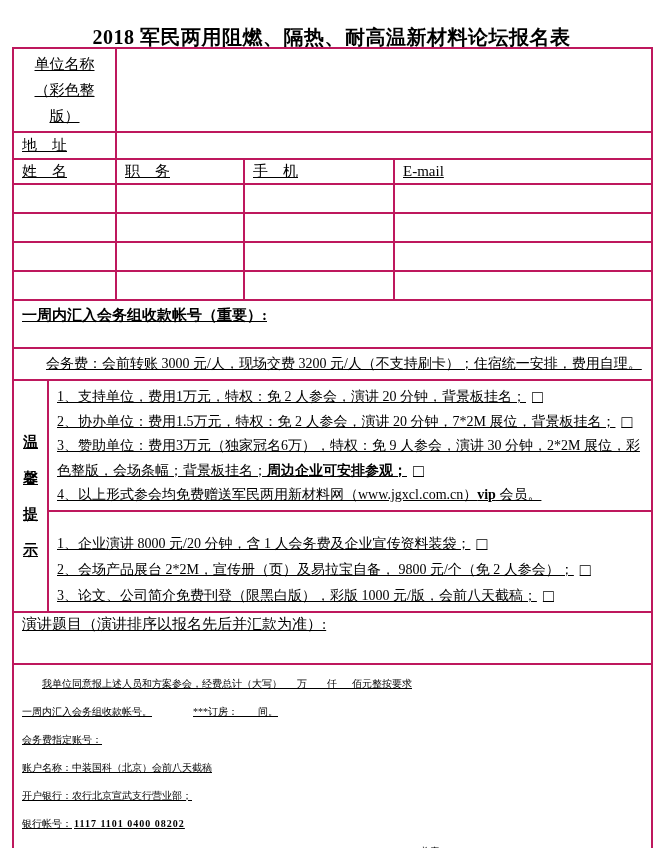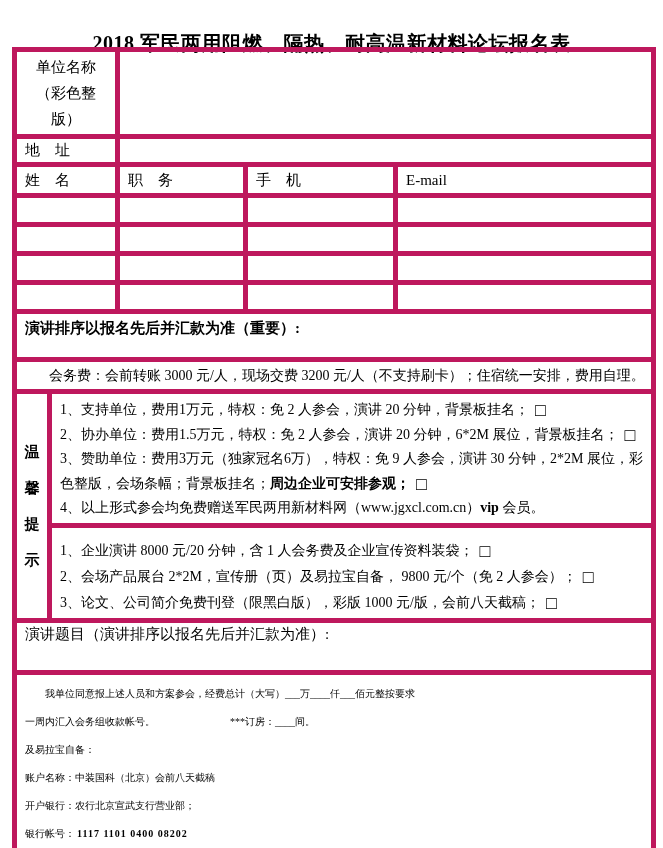"2018 军民两用阻燃、隔热、耐高温新材料论坛报名表" .title { margin: 30px 6px 7px -> 24px 6px 7px }
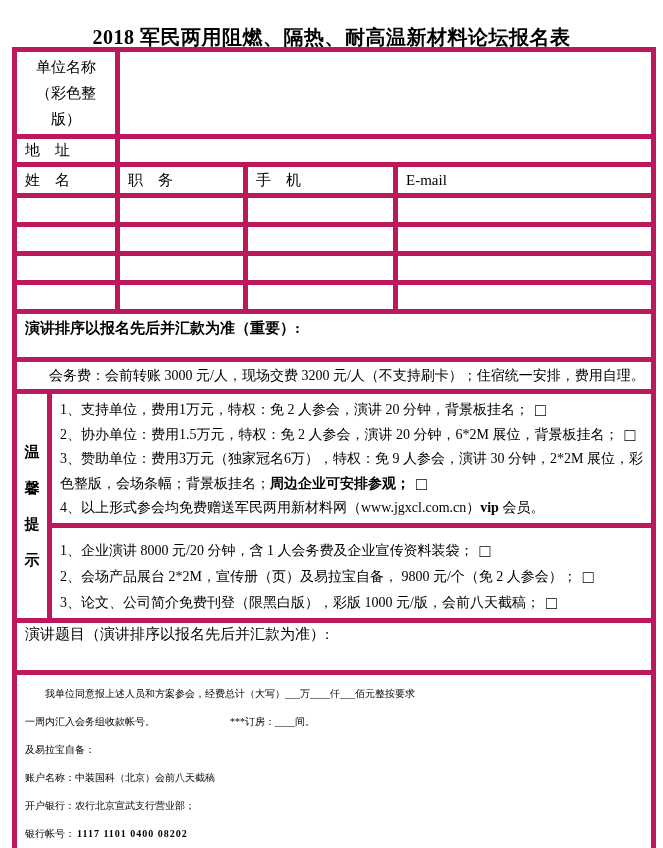"单位名称" td { border: 5px solid #be185d -> 2px solid #be185d; text-decoration: none -> underline }
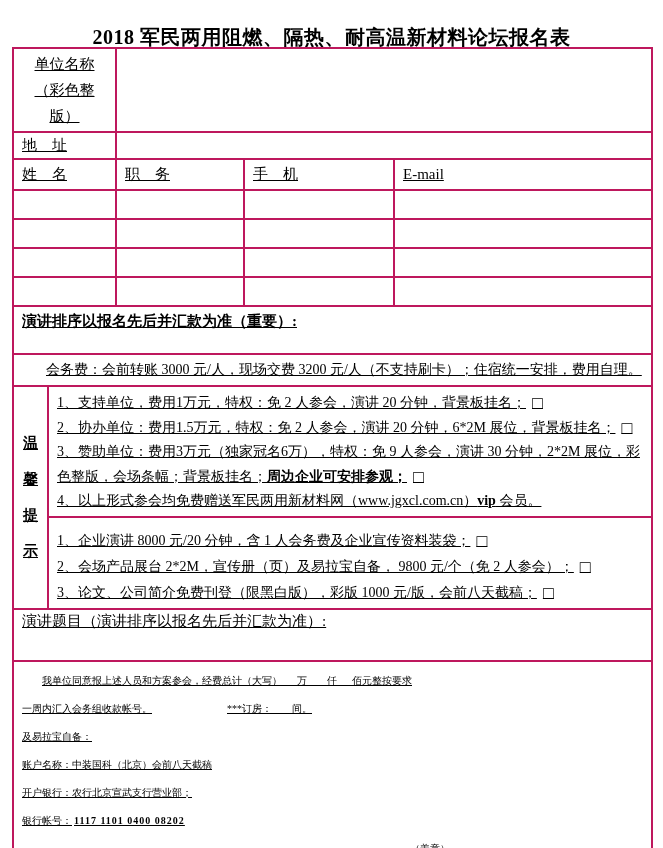"姓 名" tr.r-head td { height: 31px -> 25px }
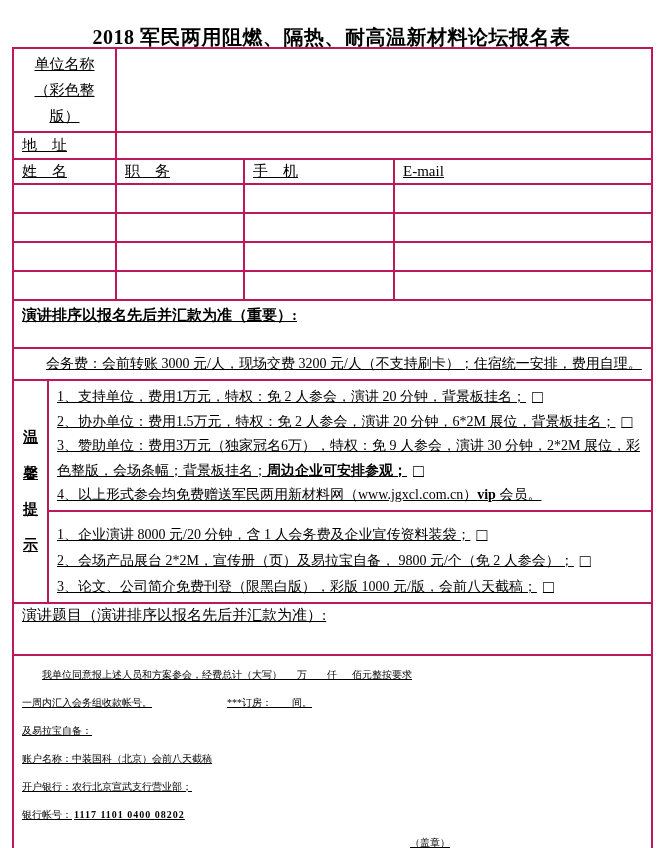"演讲排序以报名先后并汇款为准（重要）:" span.focus-label { text: 演讲排序以报名先后并汇款为准 -> 一周内汇入会务组收款帐号 }
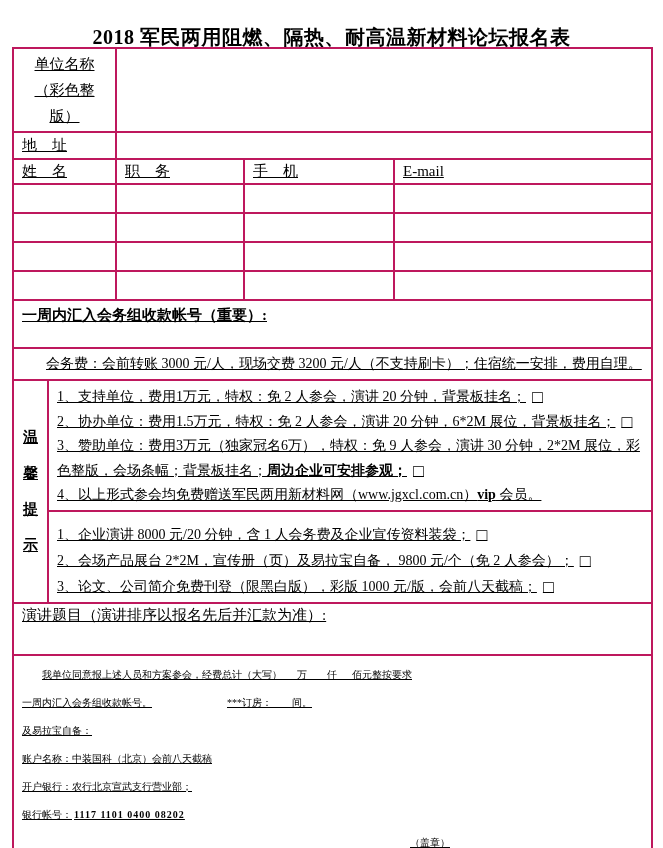"2、协办单位：费用1.5万元，特权：免 2 人参会，演讲 20 分钟，6*2M" span { text: 6 -> 7 }
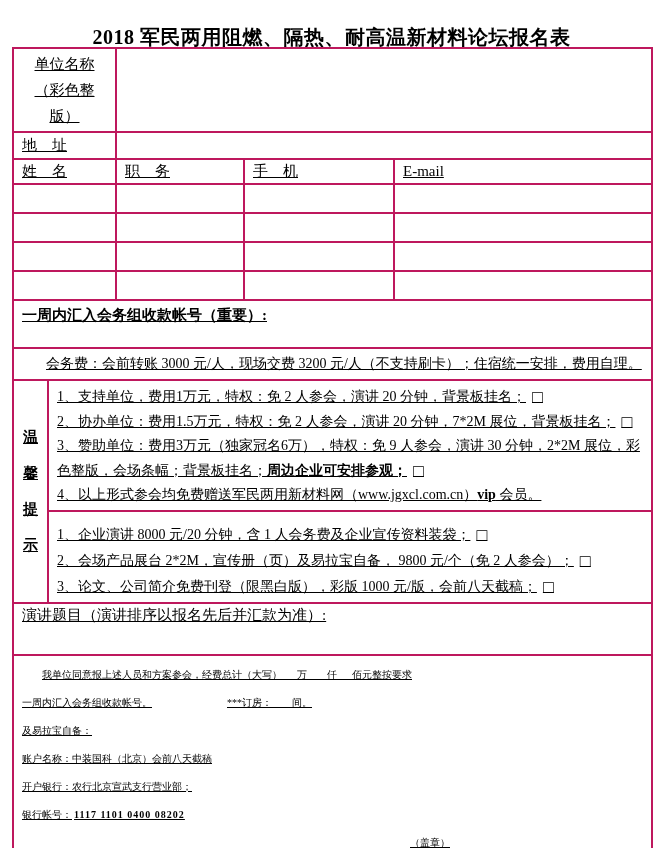"1、企业演讲 8000 元/20 分钟，含 1" tr.r-tipsb .tips-cell { padding-top: 10px -> 19px }
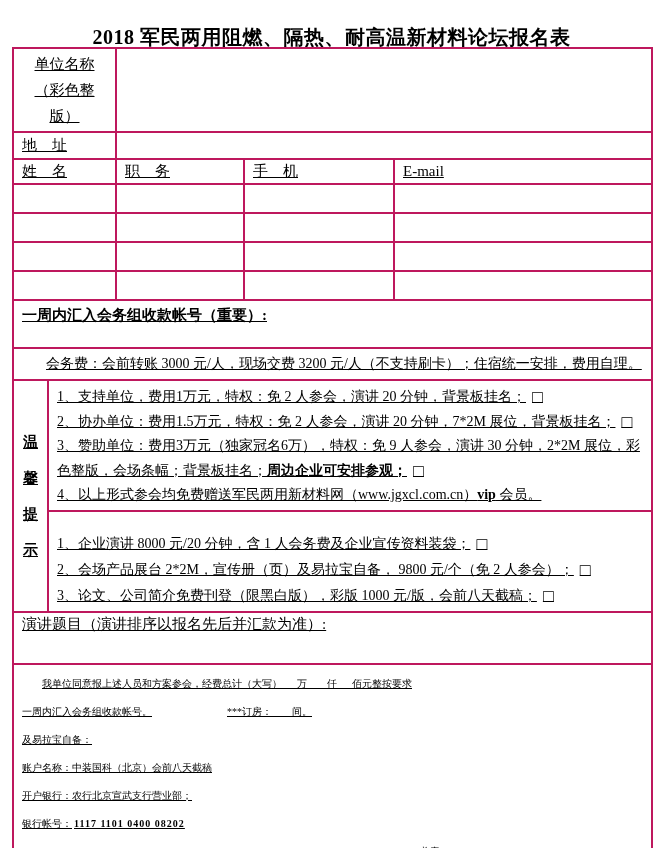"***订房：____间。" .booking { margin-left: 75px -> 41px }
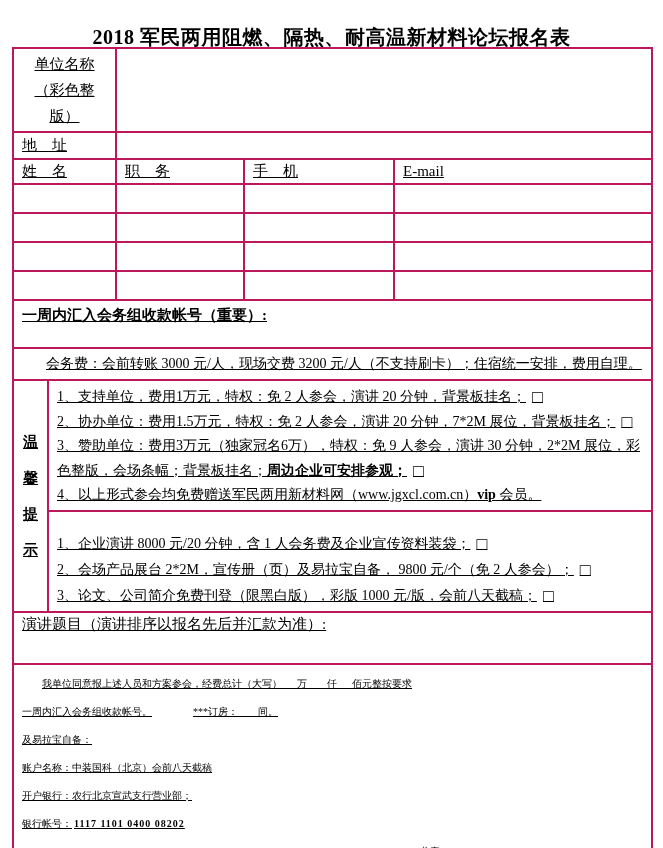"及易拉宝自备：" p { text: 及易拉宝自备 -> 会务费指定账号 }
